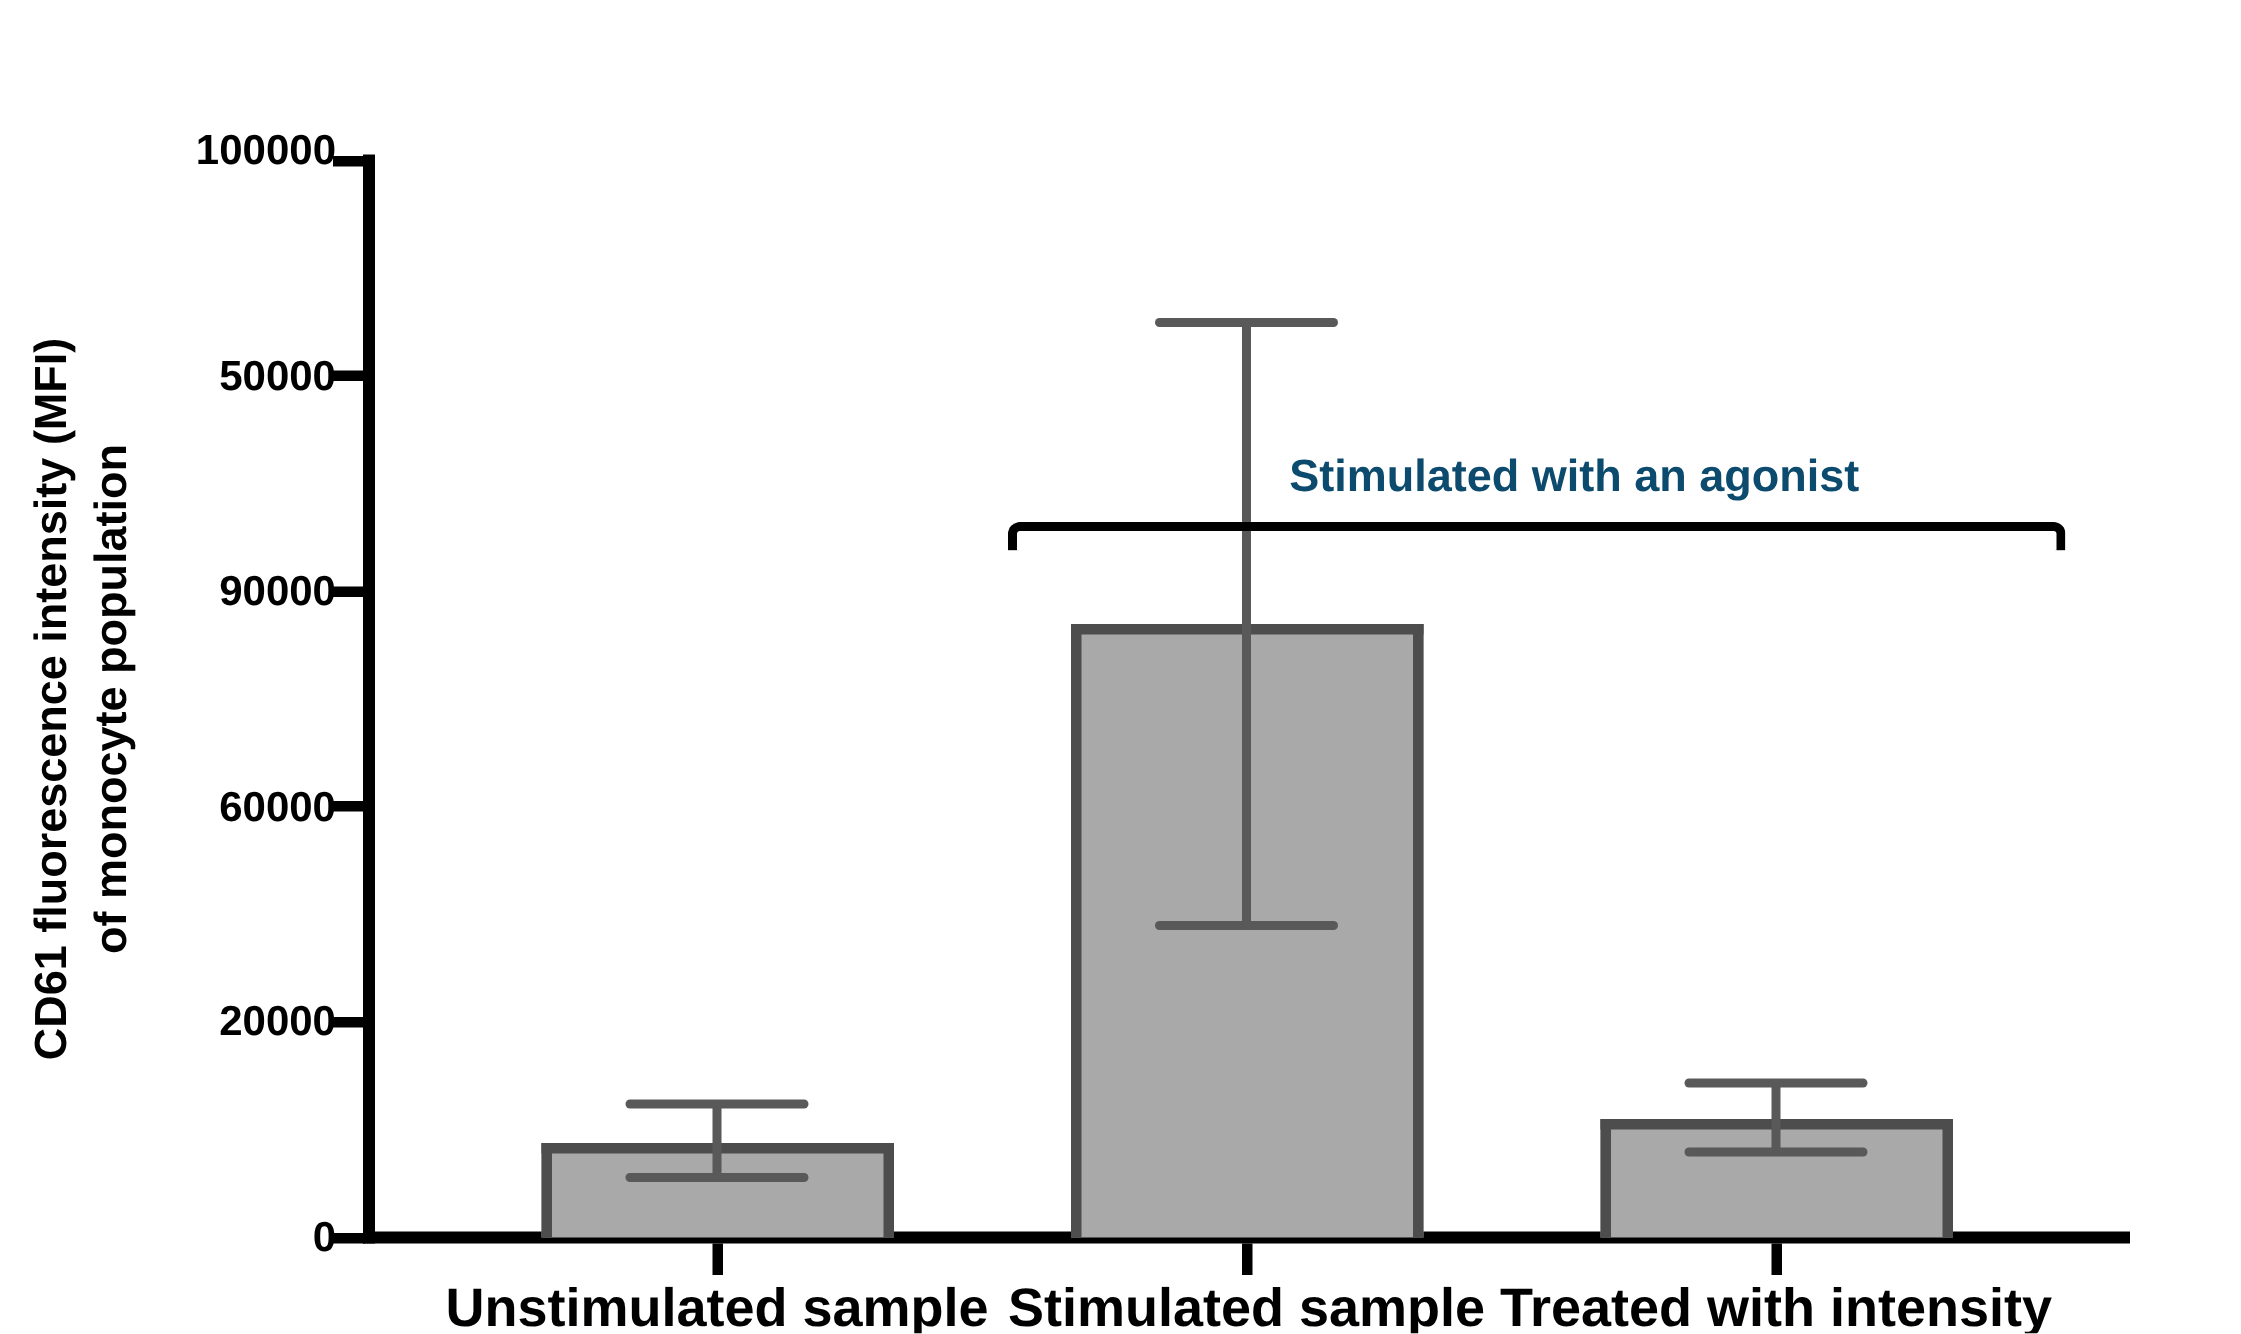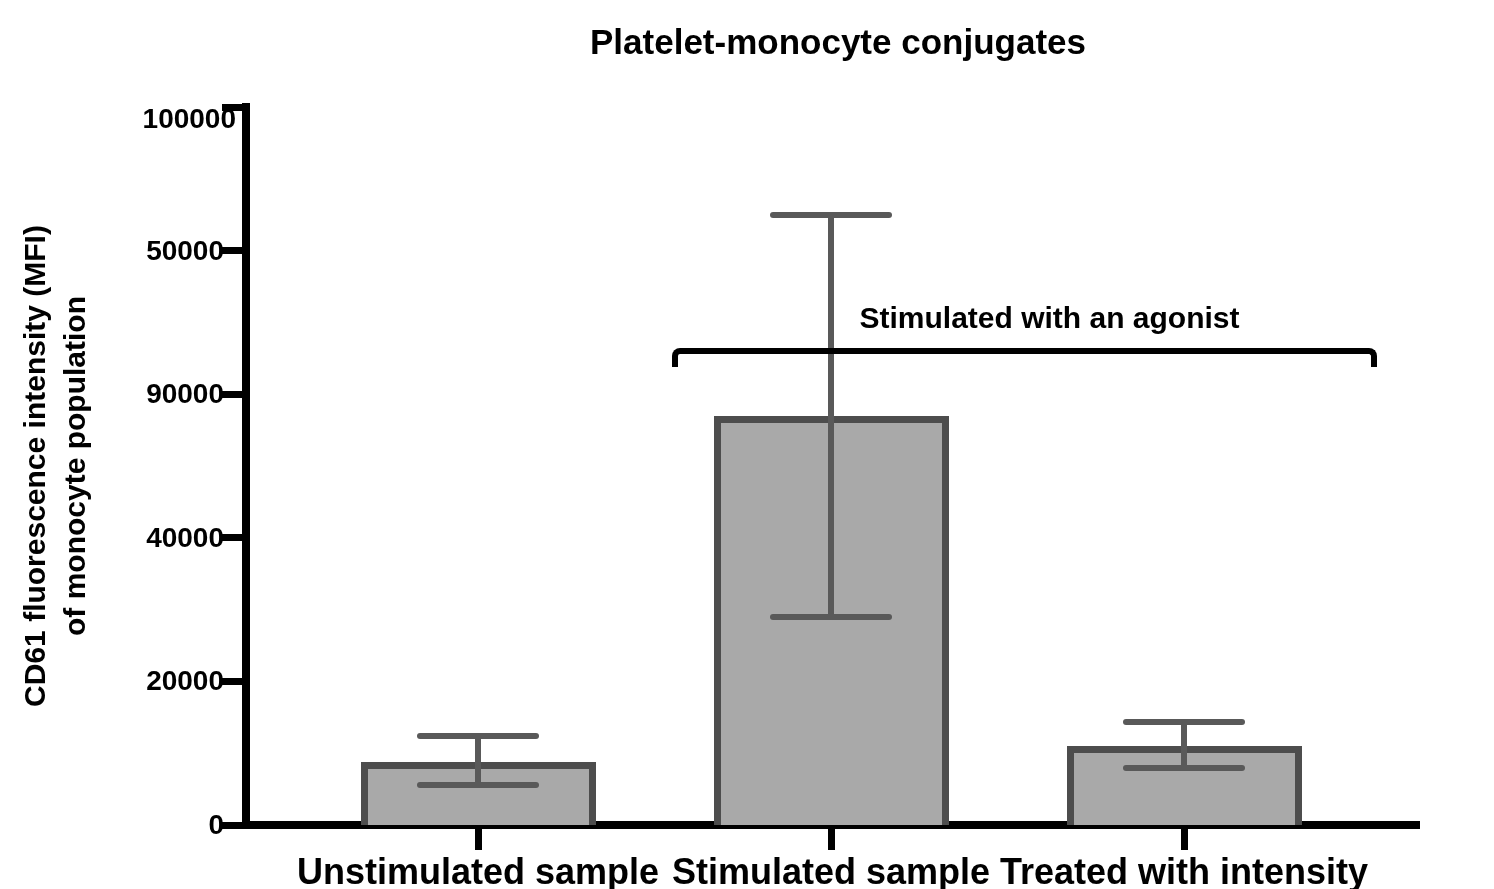"Platelet-monocyte conjugates" div.abs { html: <div>Platelet-monocyte conjugates</div> -> none }
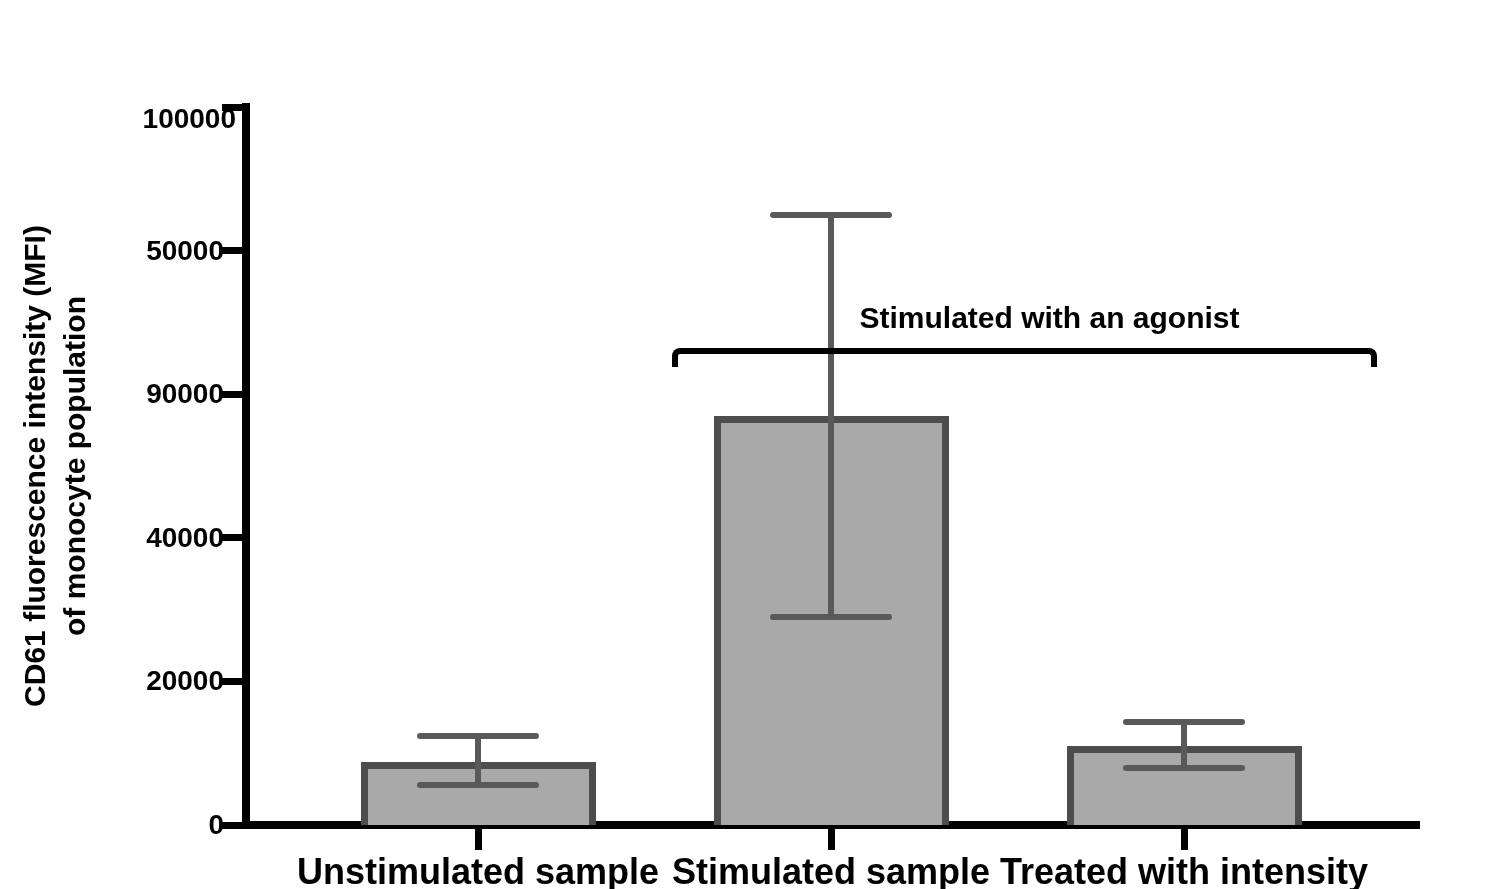"100000" div.abs { margin-left: 12px -> none; top: 102px -> 83px }
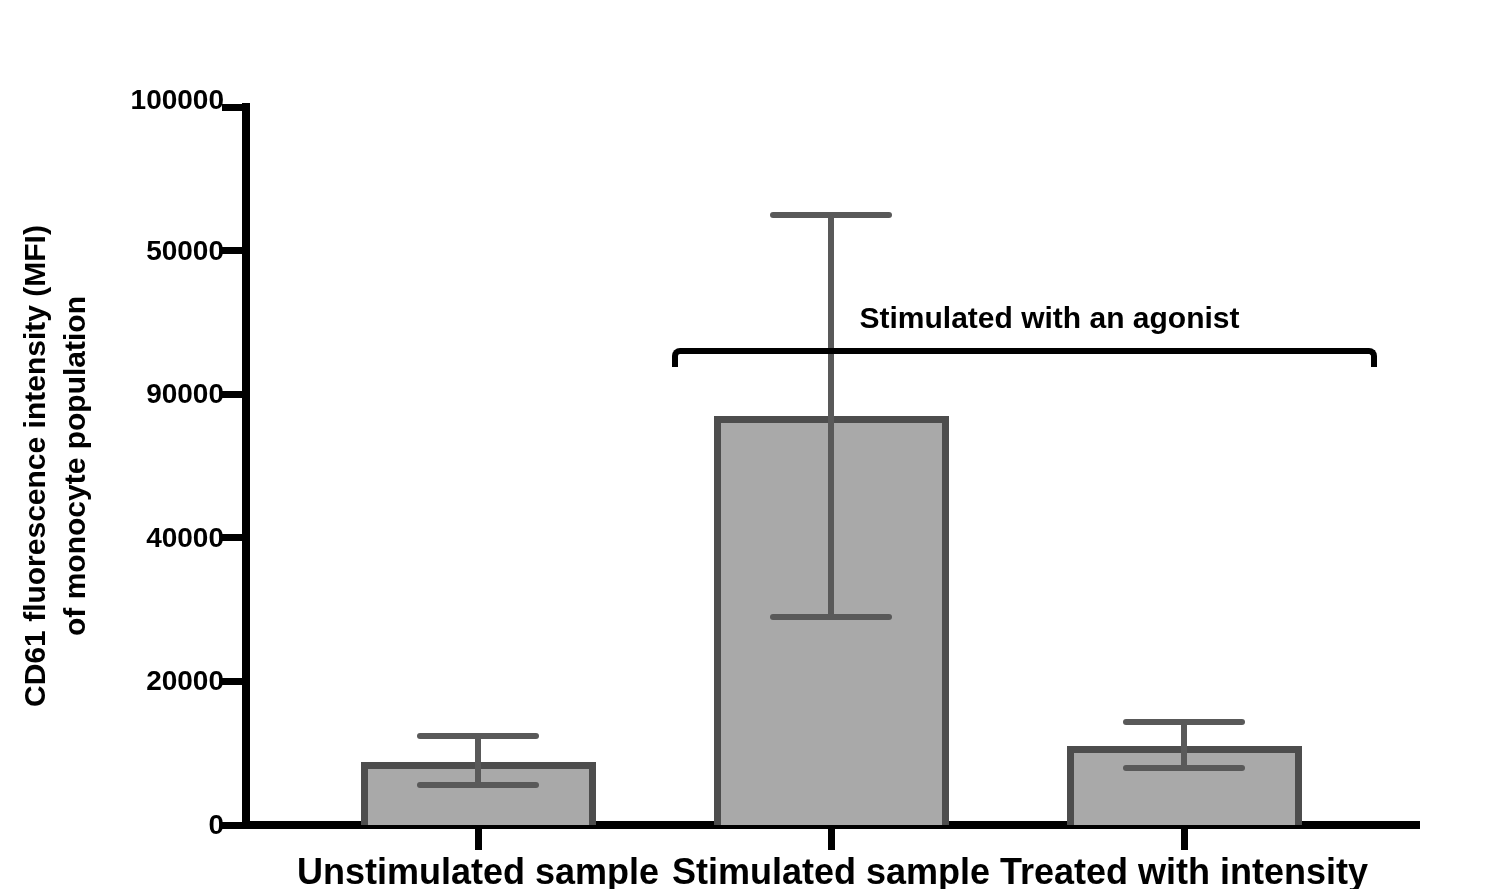"Stimulated with an agonist" #bracket-label { color: #000000 -> #0c4a6e }
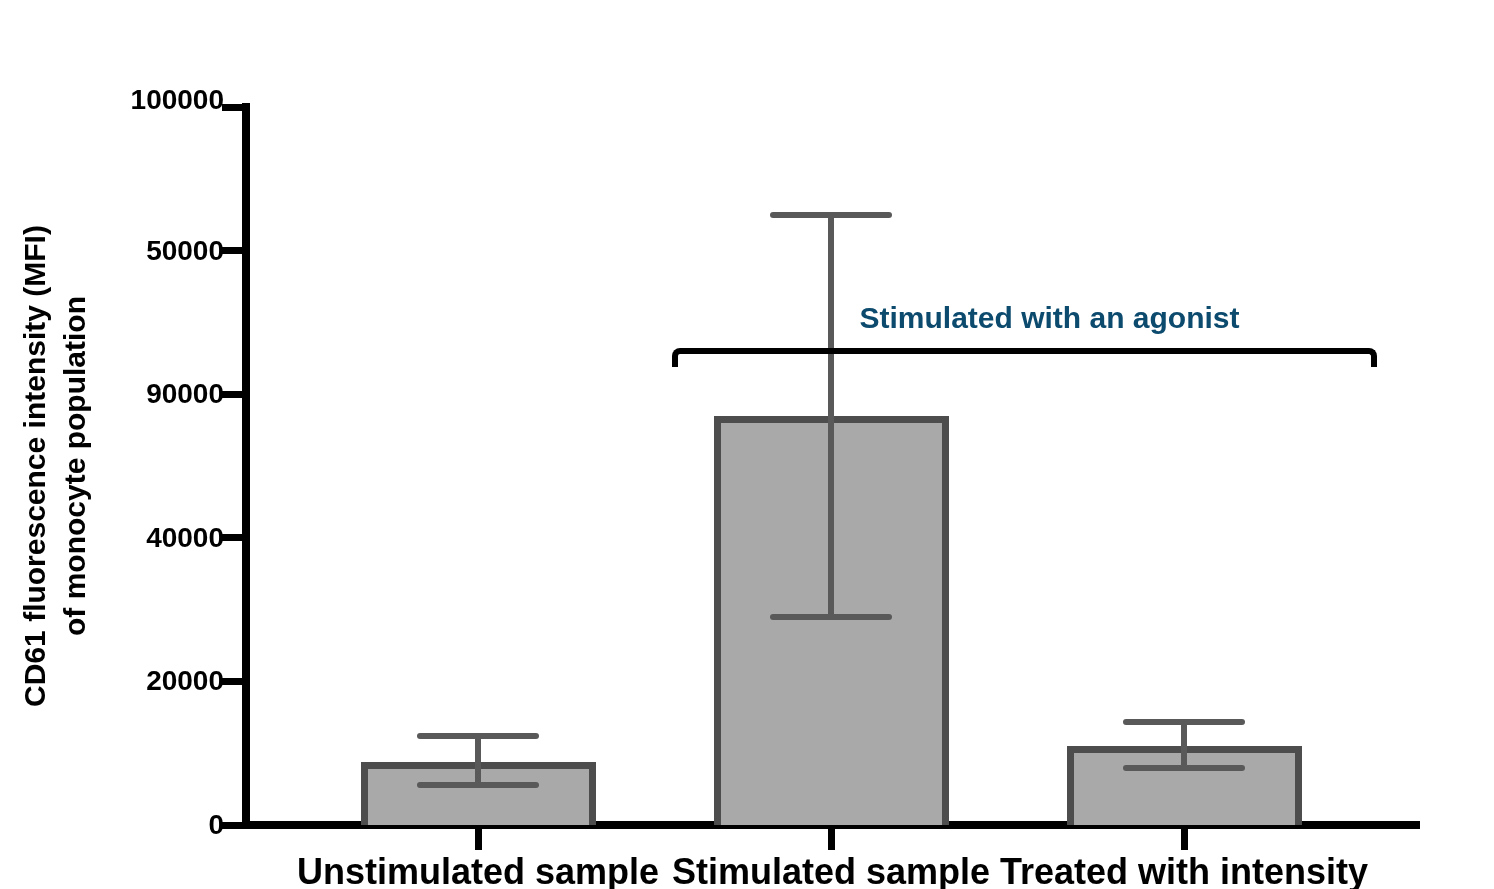"40000" div.abs { text: 40000 -> 60000 }
